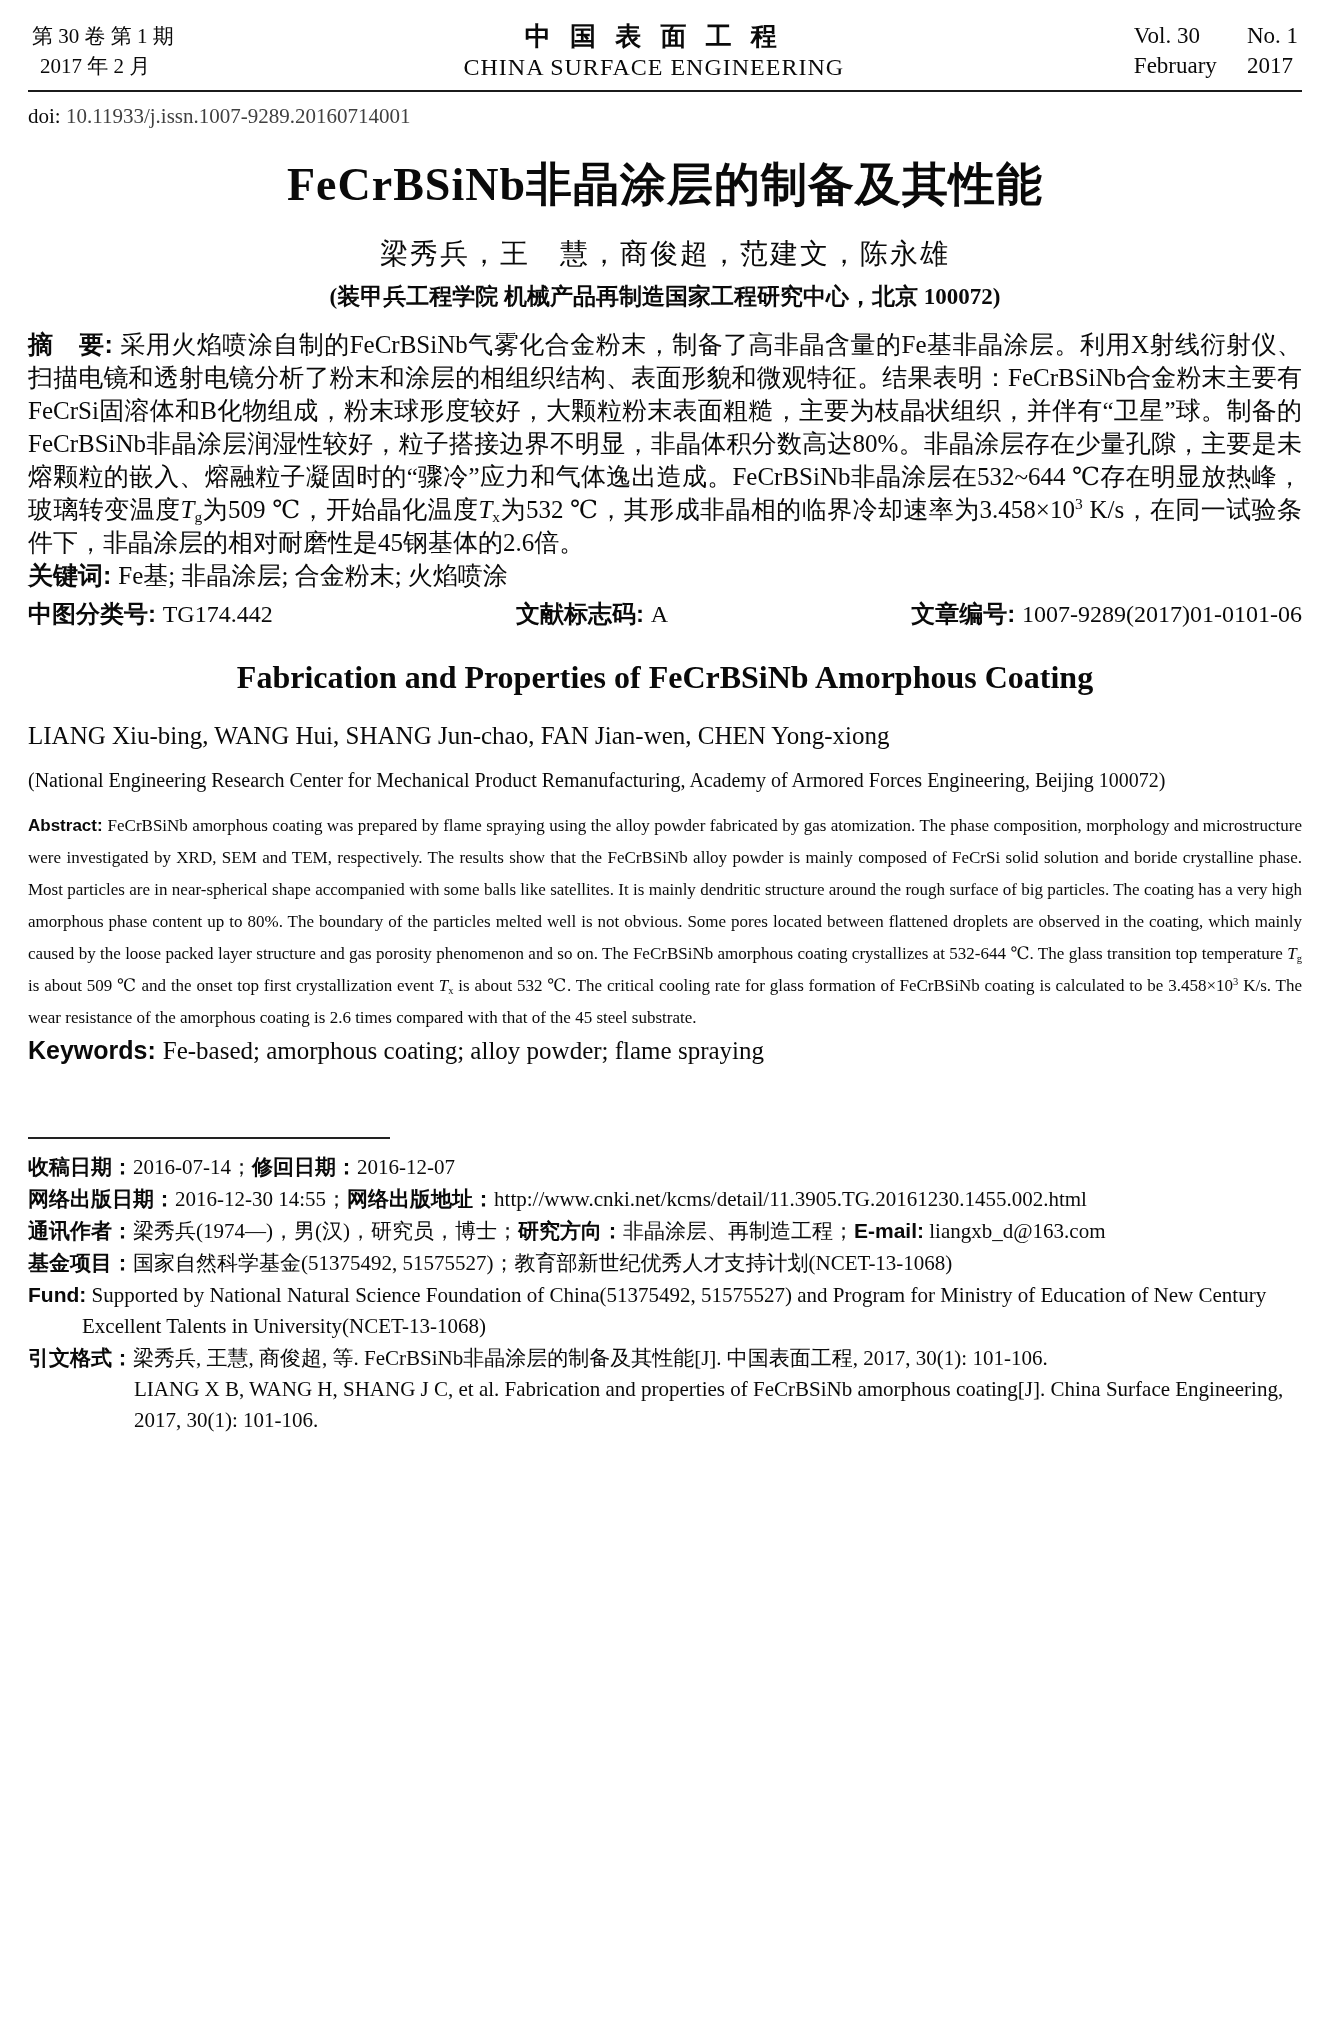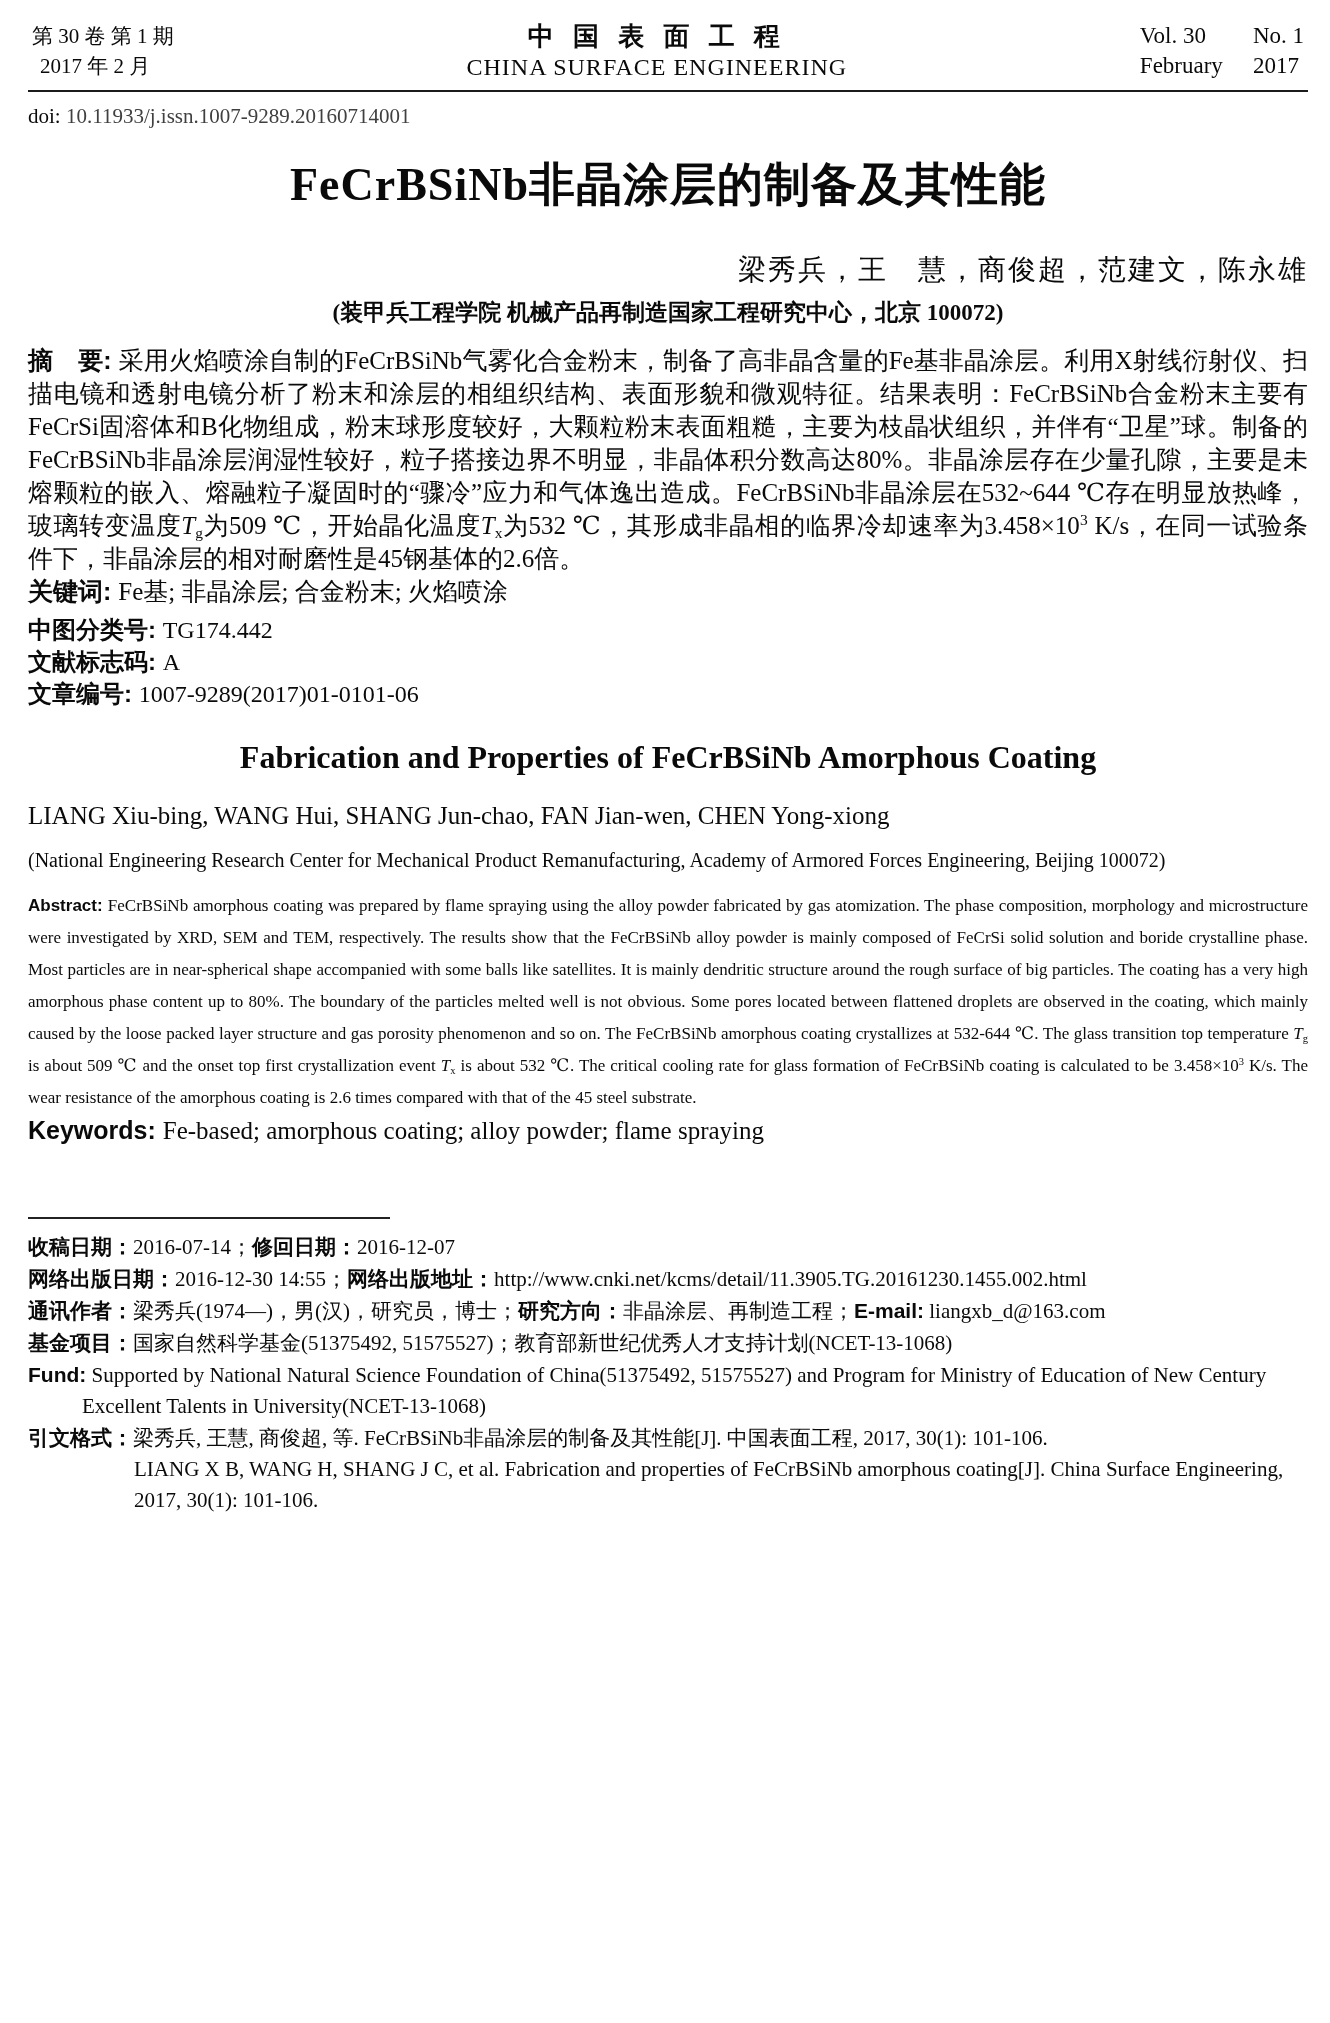"第 30 卷 第 1" .page { padding: 18px 22px 0 28px -> 18px 28px 0 28px }
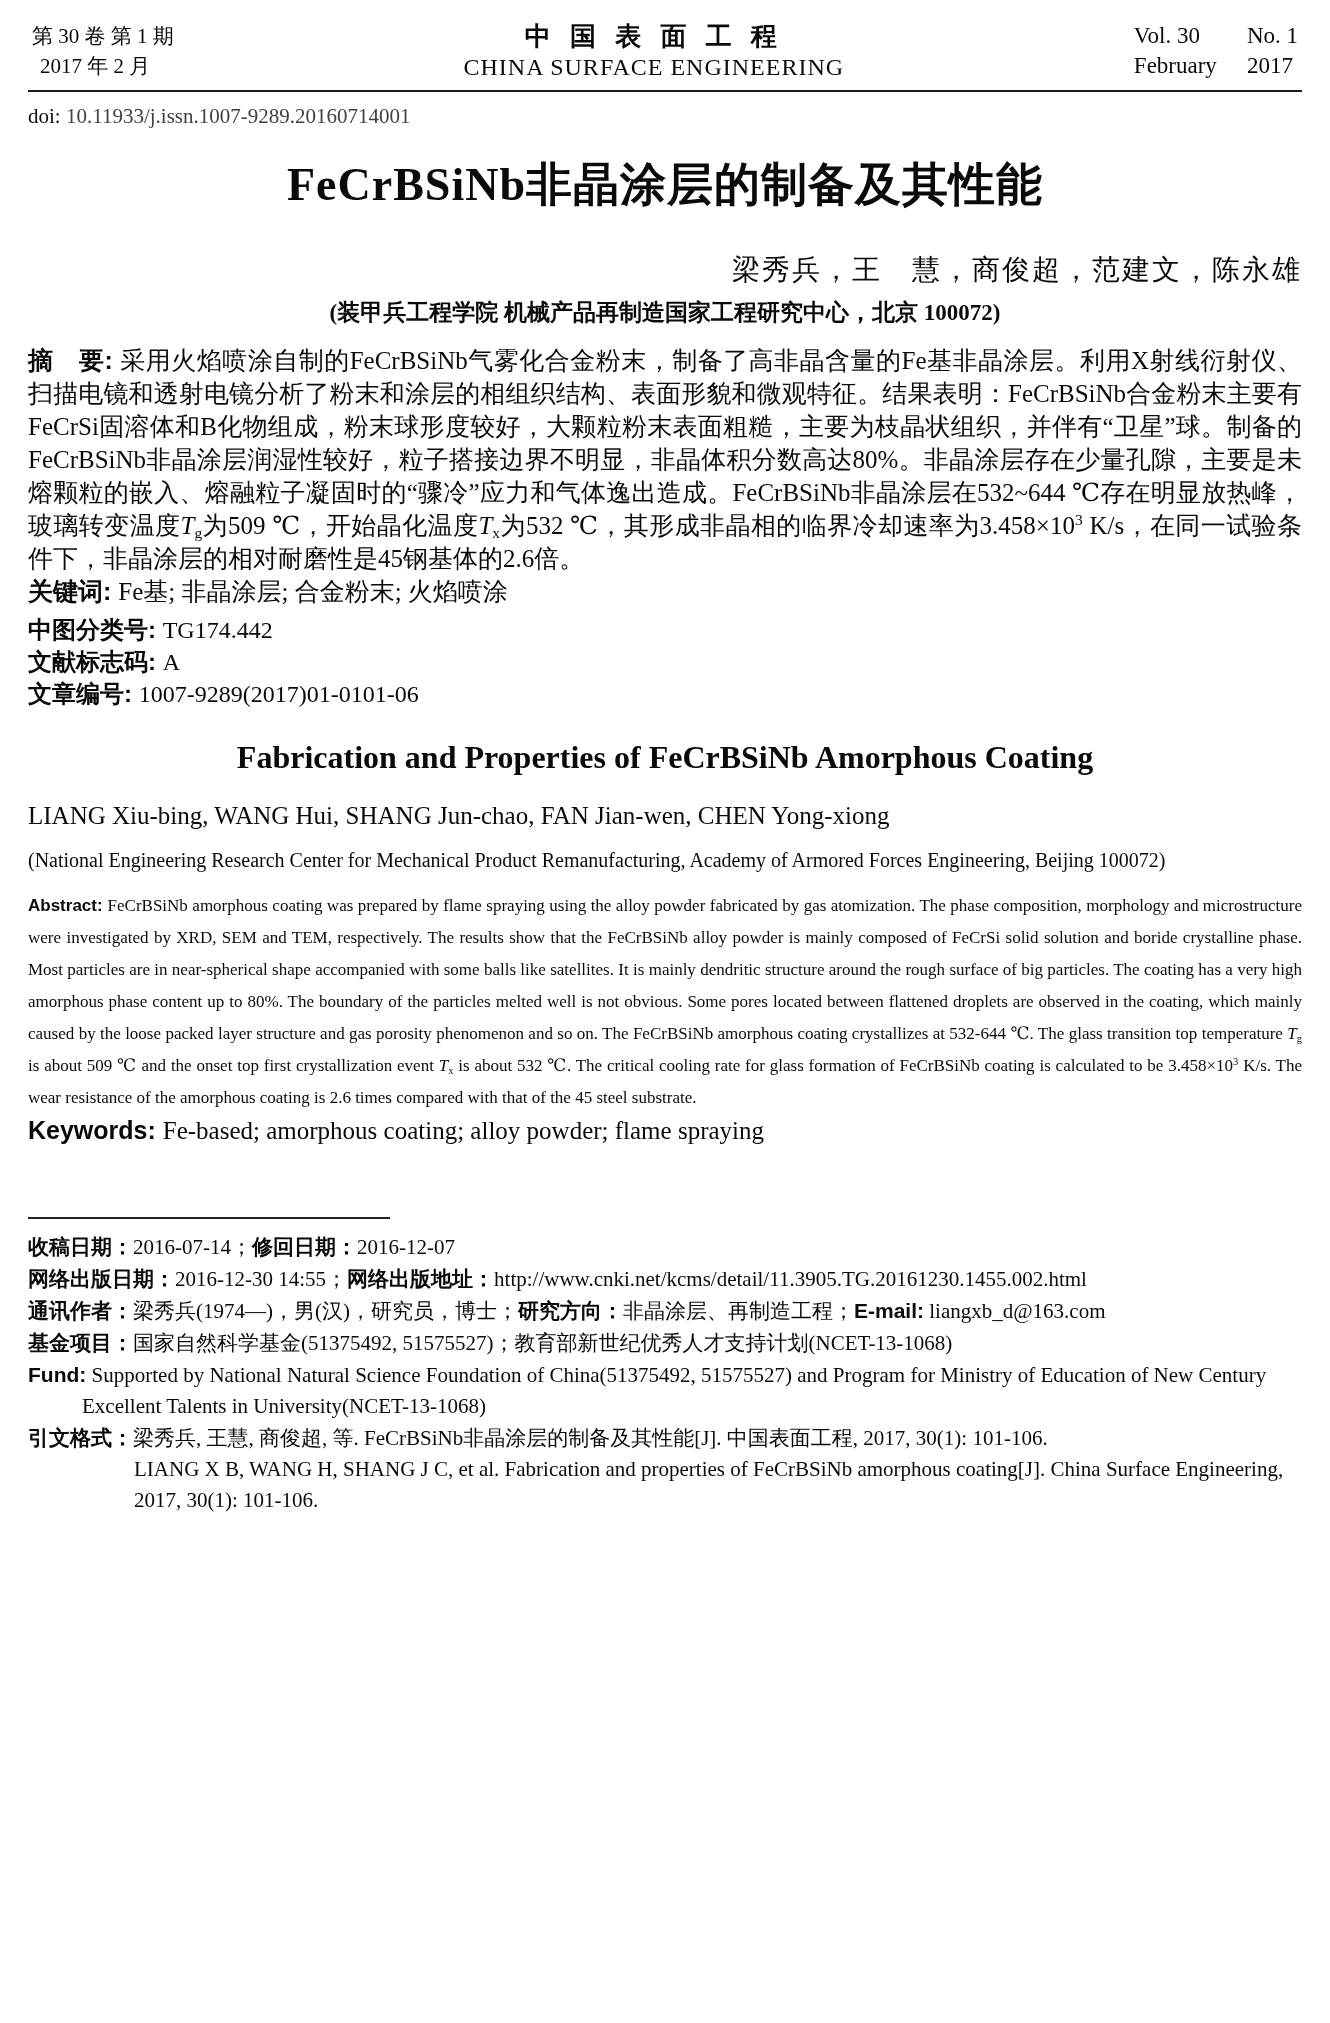"梁秀兵，王 慧，商俊超，范建文，陈永雄" .authors-cn { margin-top: 36px -> 20px; text-align: right -> center }
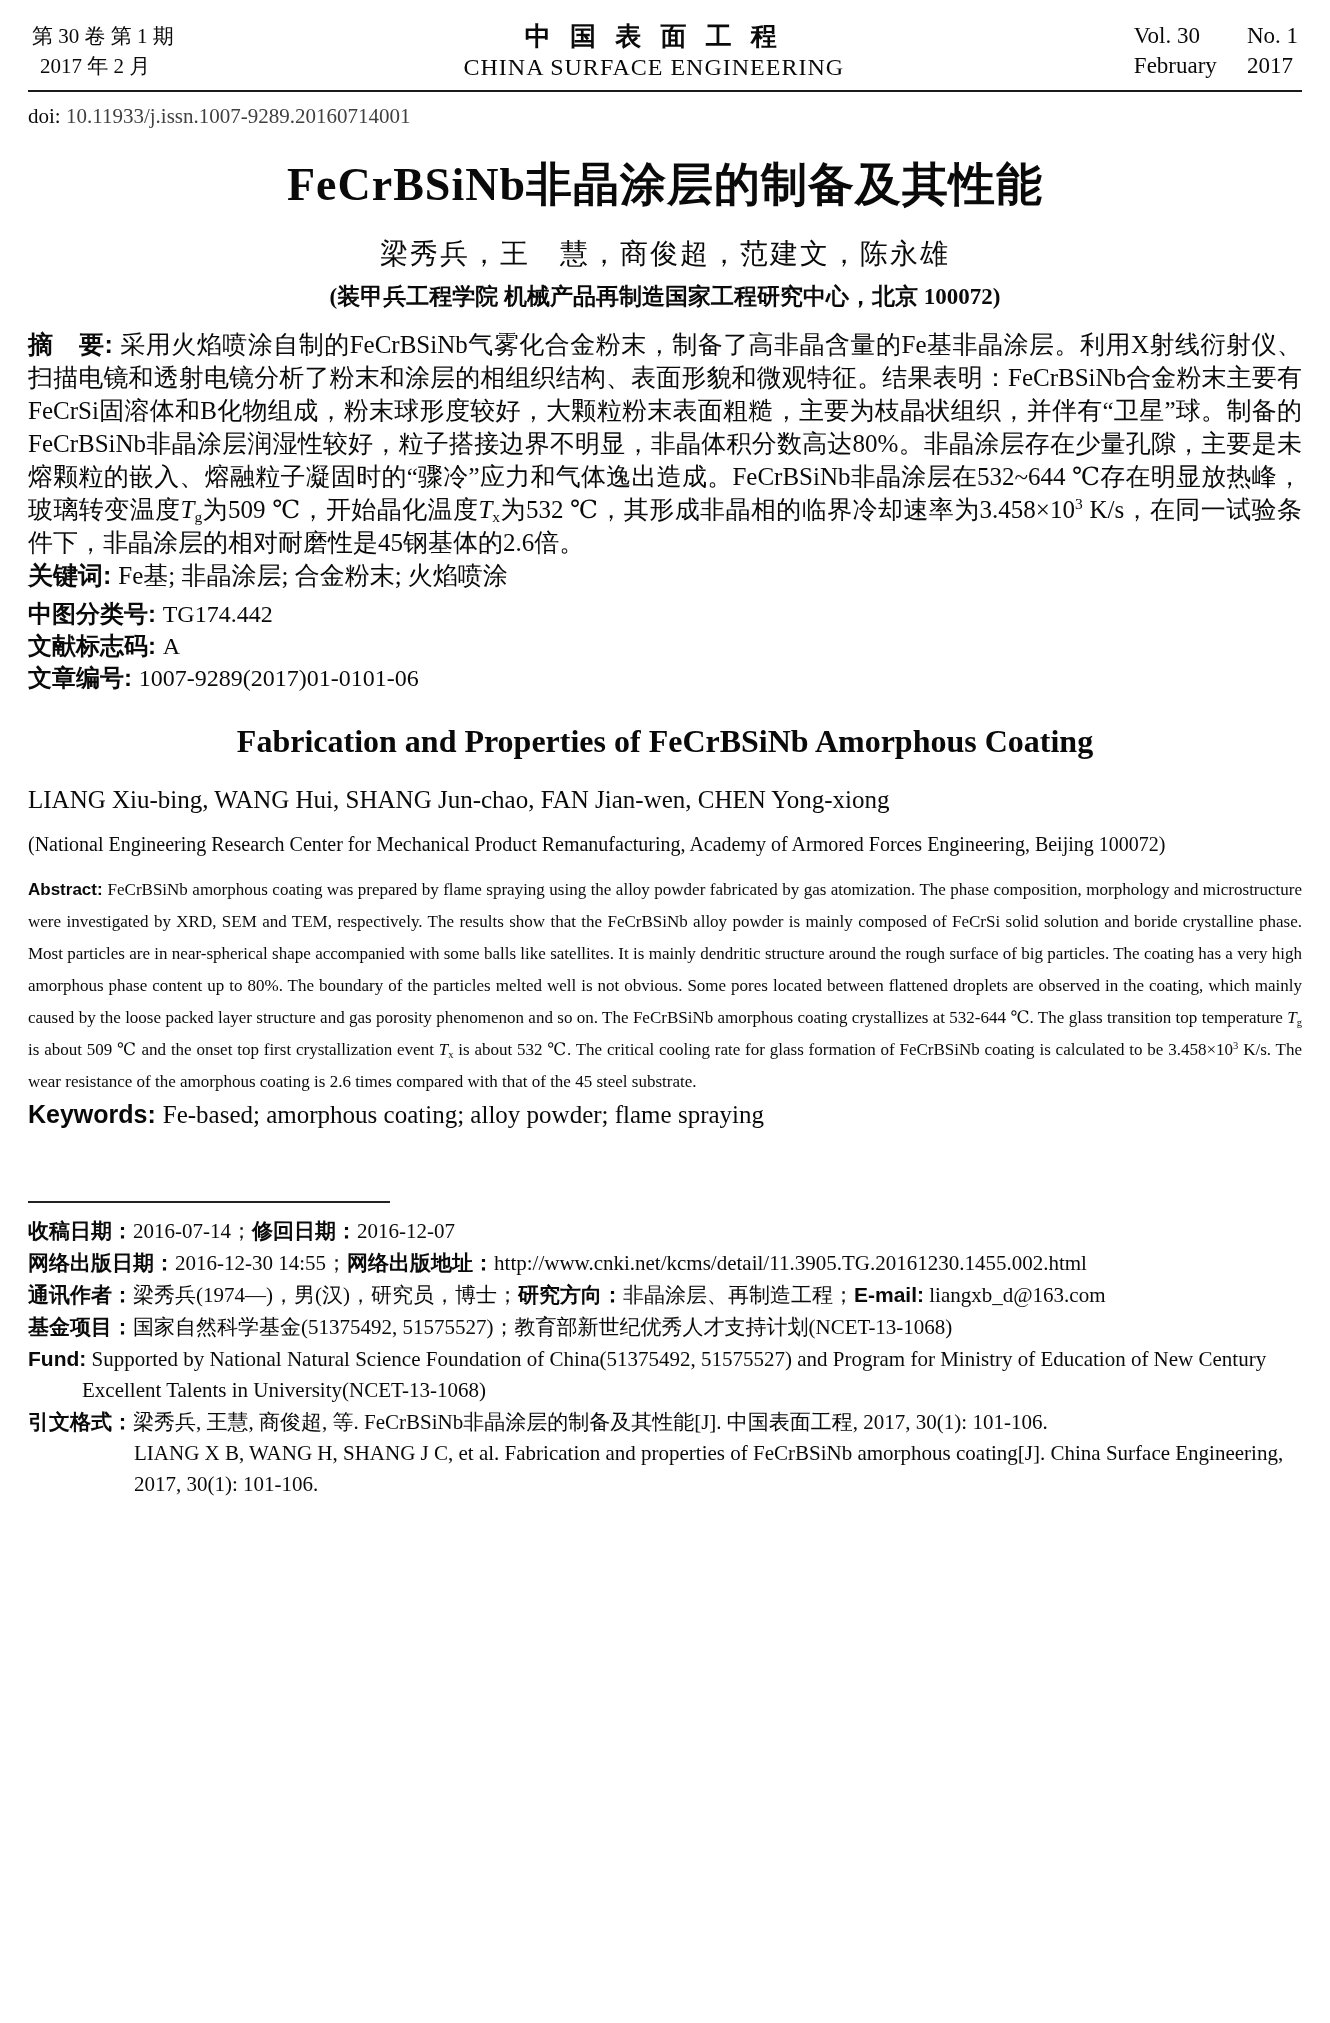"中图分类号: TG174.442" .class-row { flex-direction: column -> none }
